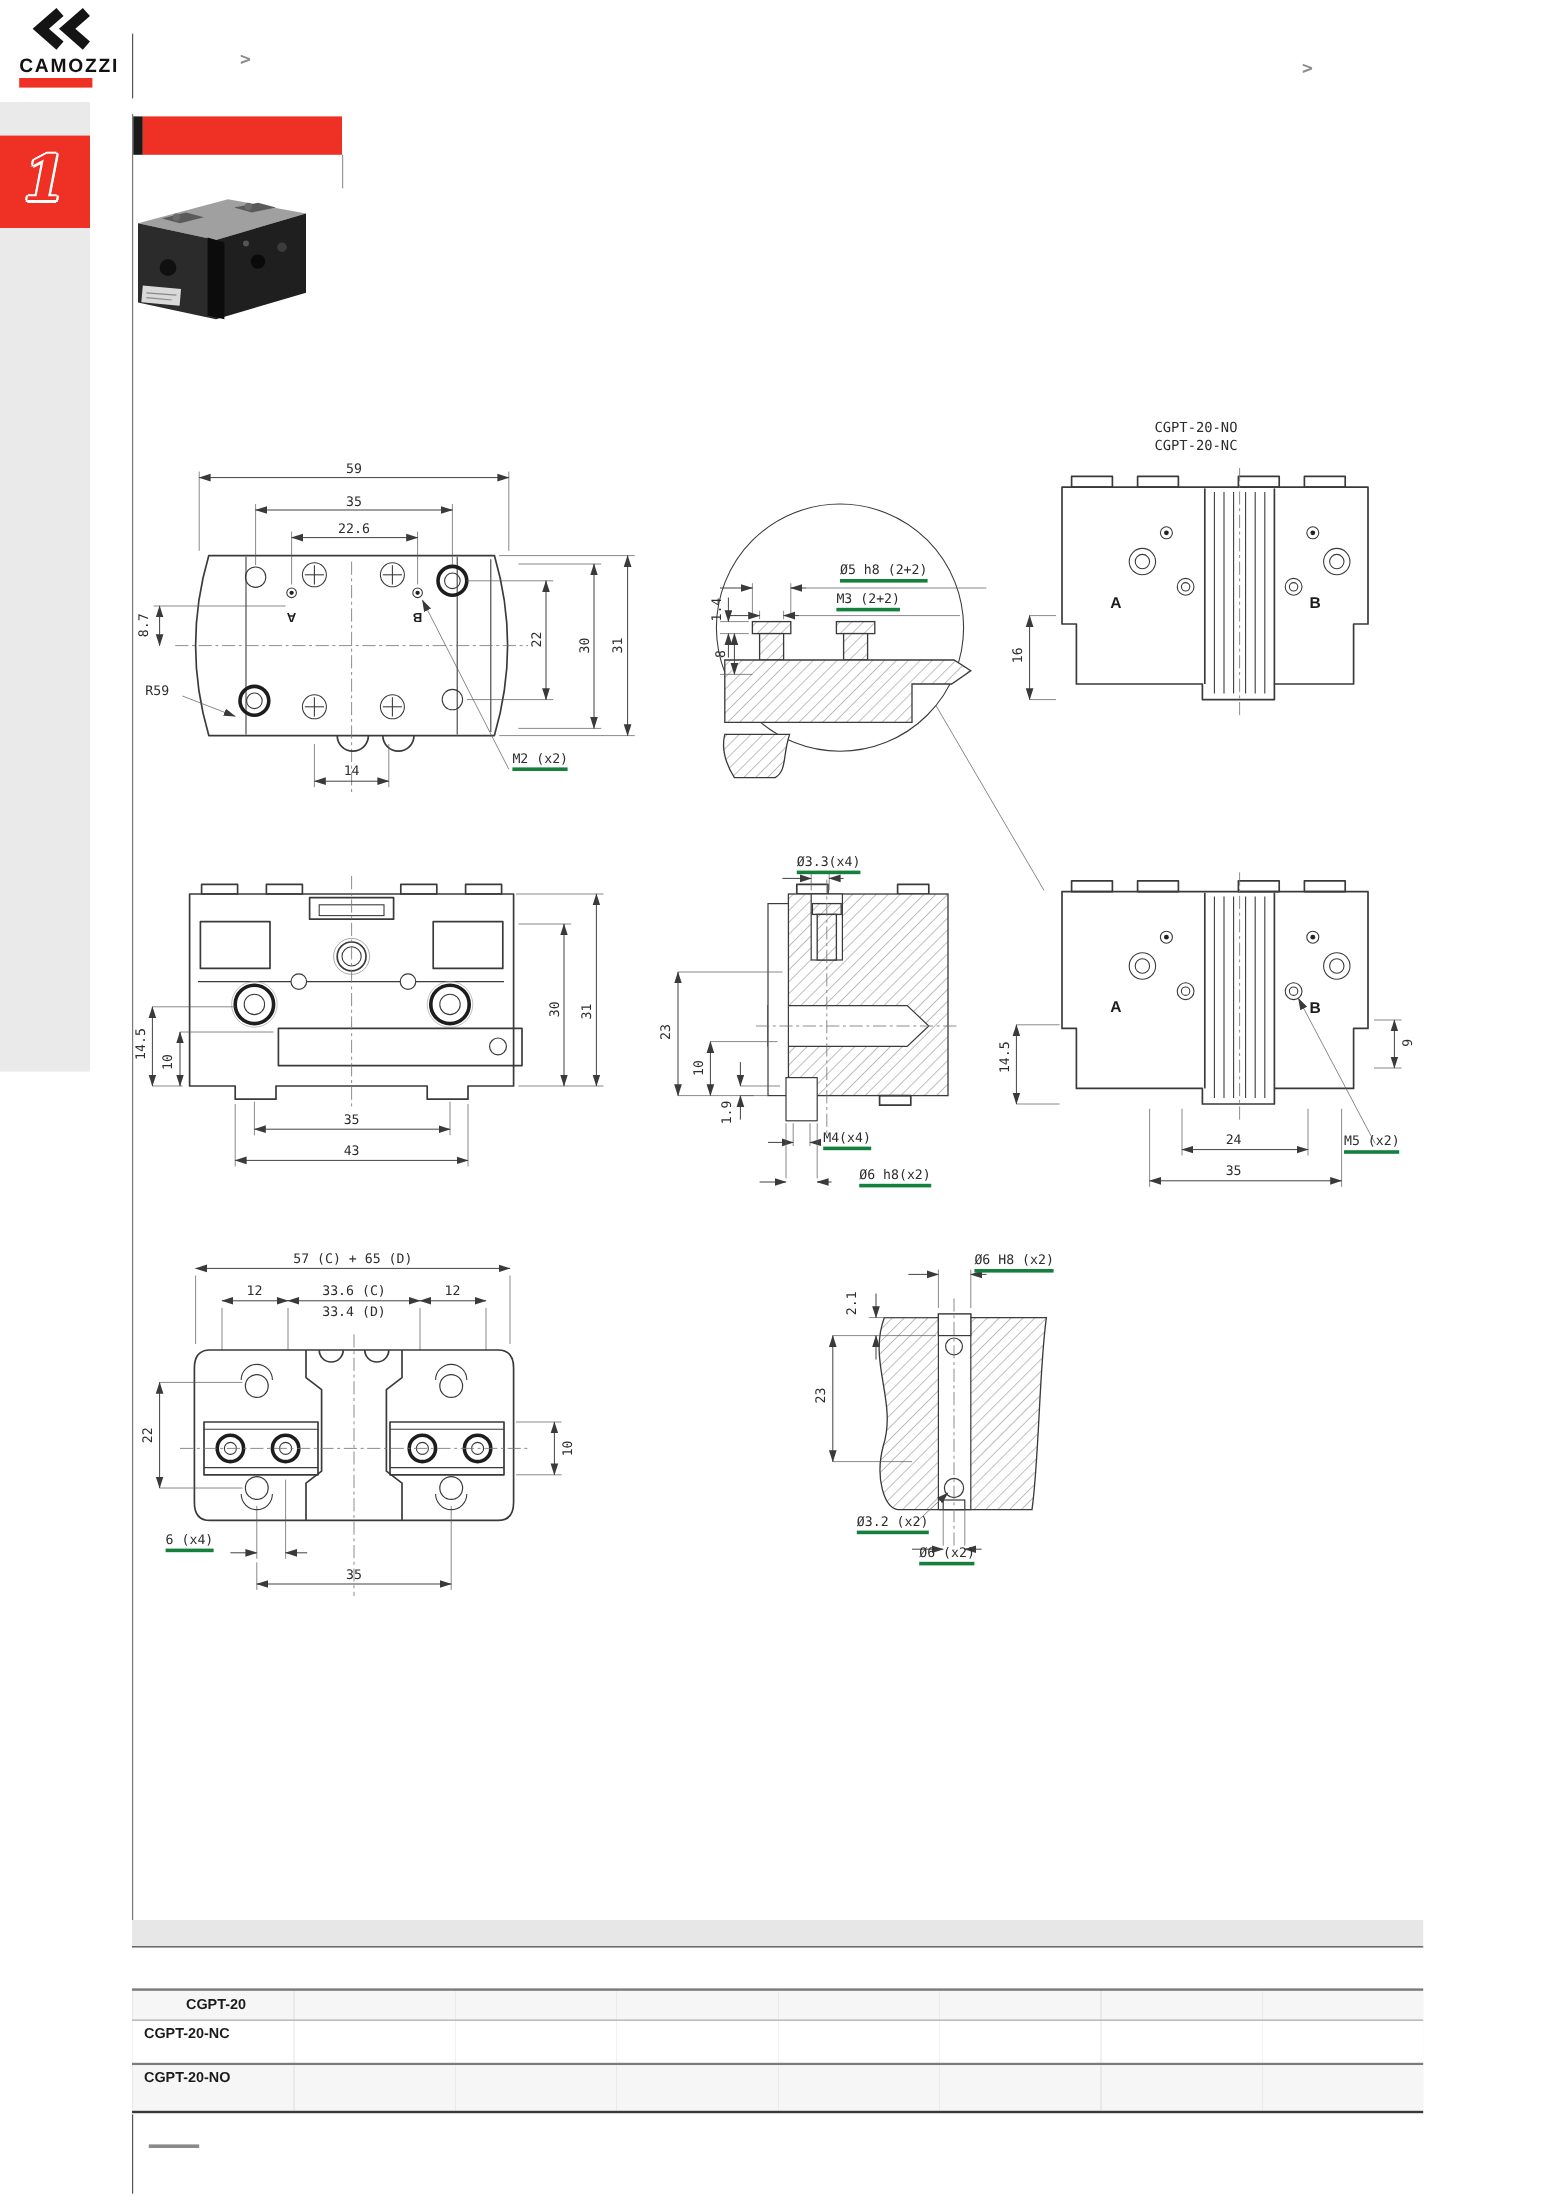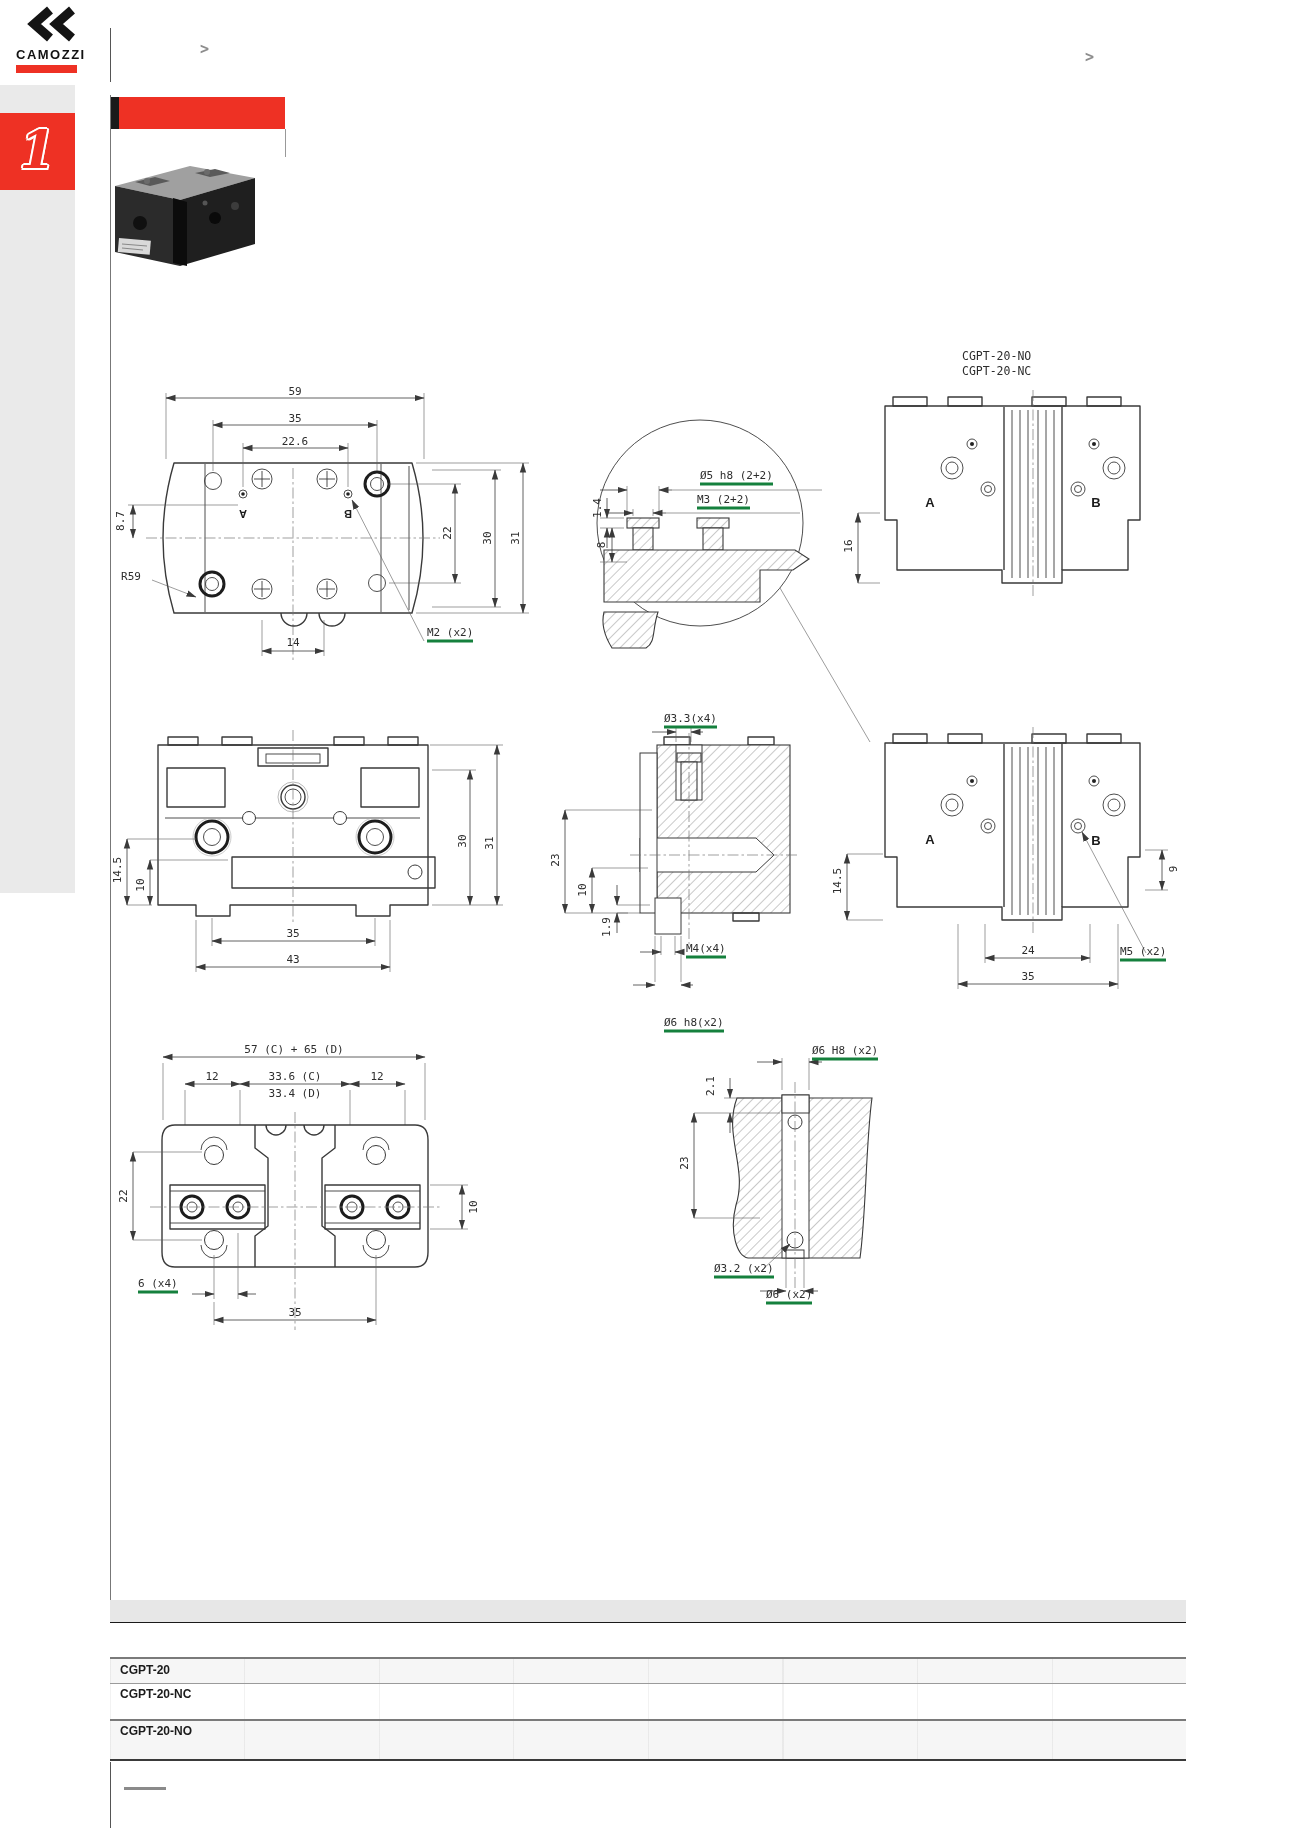"CAMOZZI" #brand-text { font-size: 13px -> 16px }
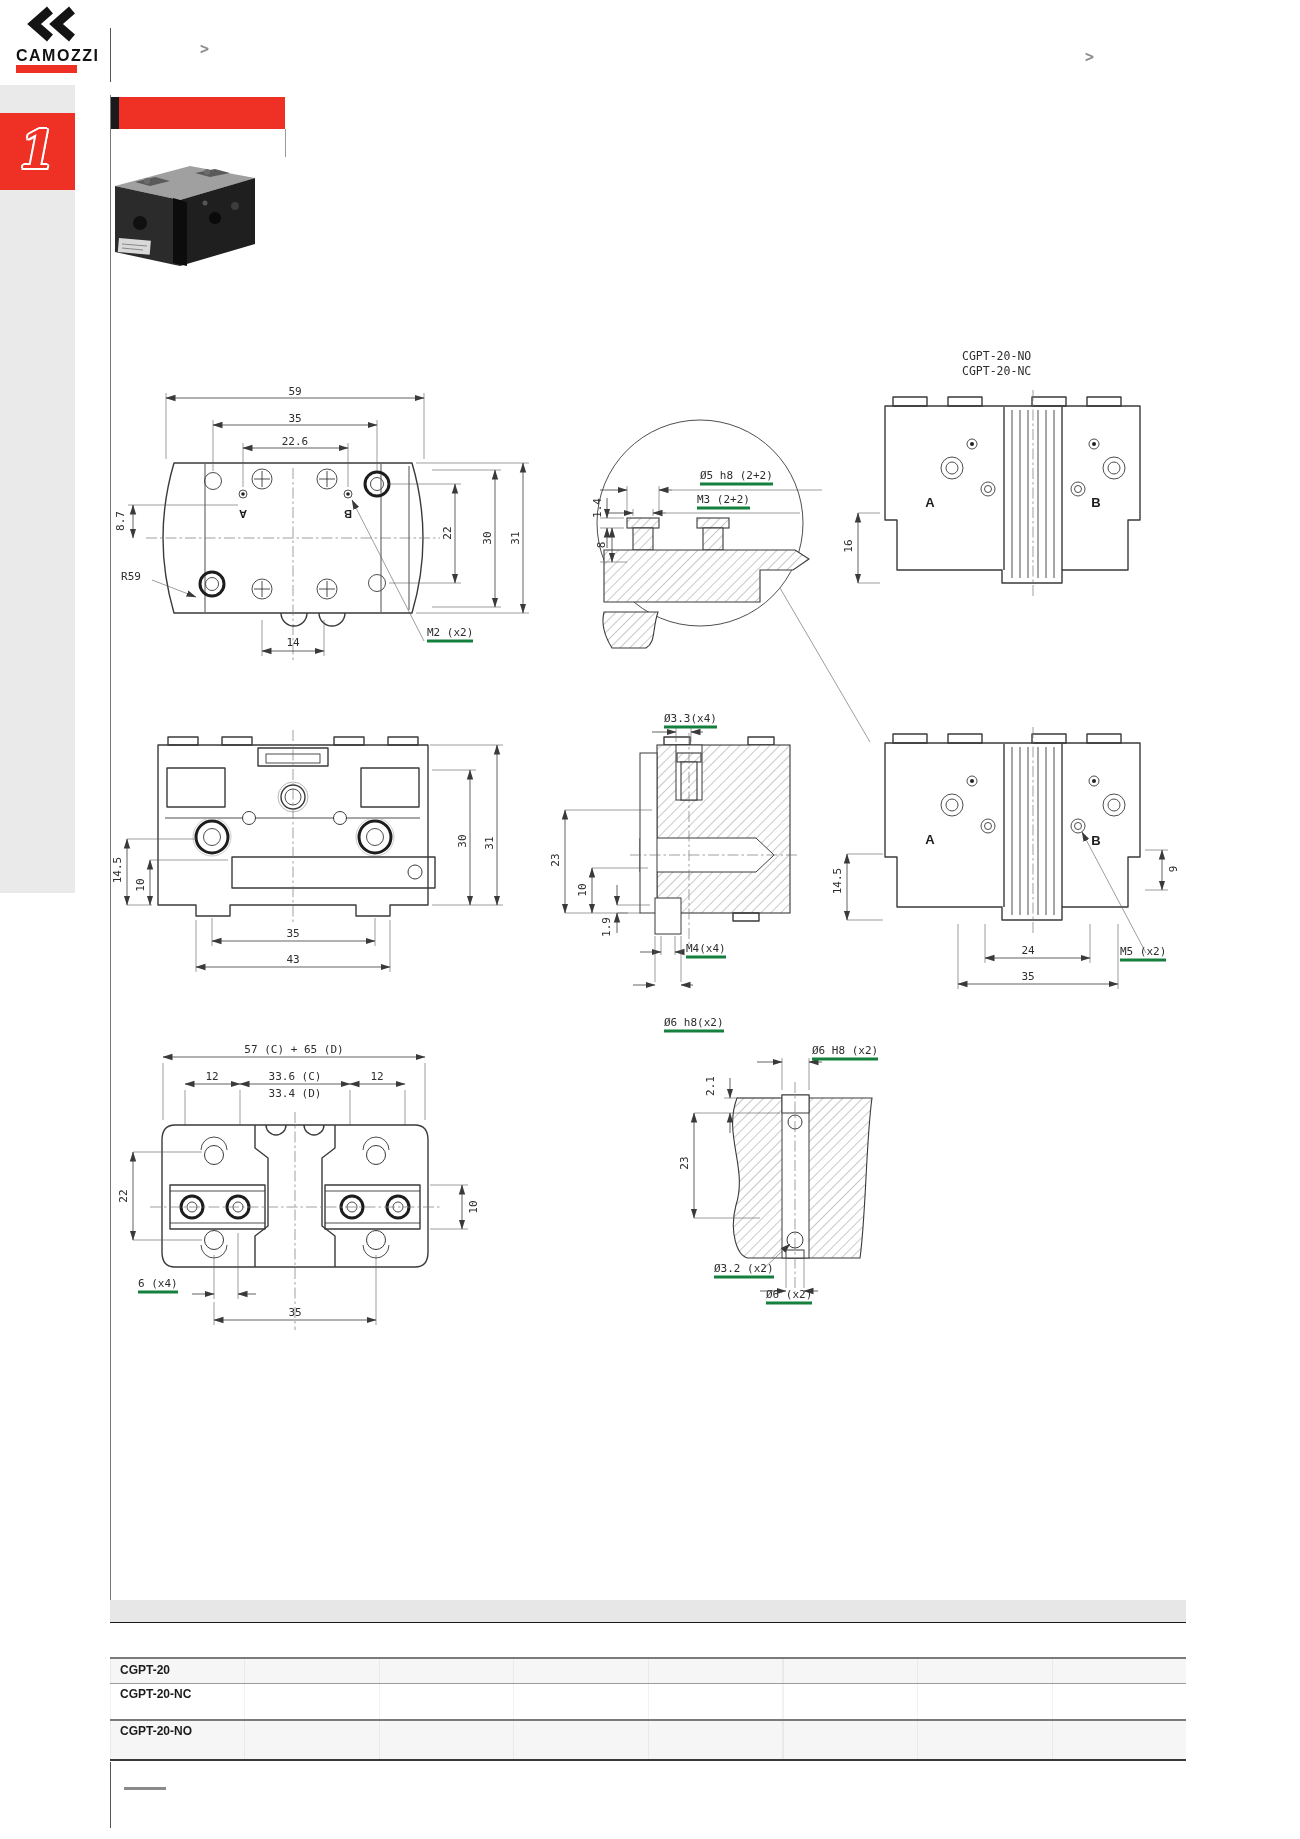"Ø6 h8(x2)" span.dim { left: 664px -> 716px; margin-top: 43px -> none }
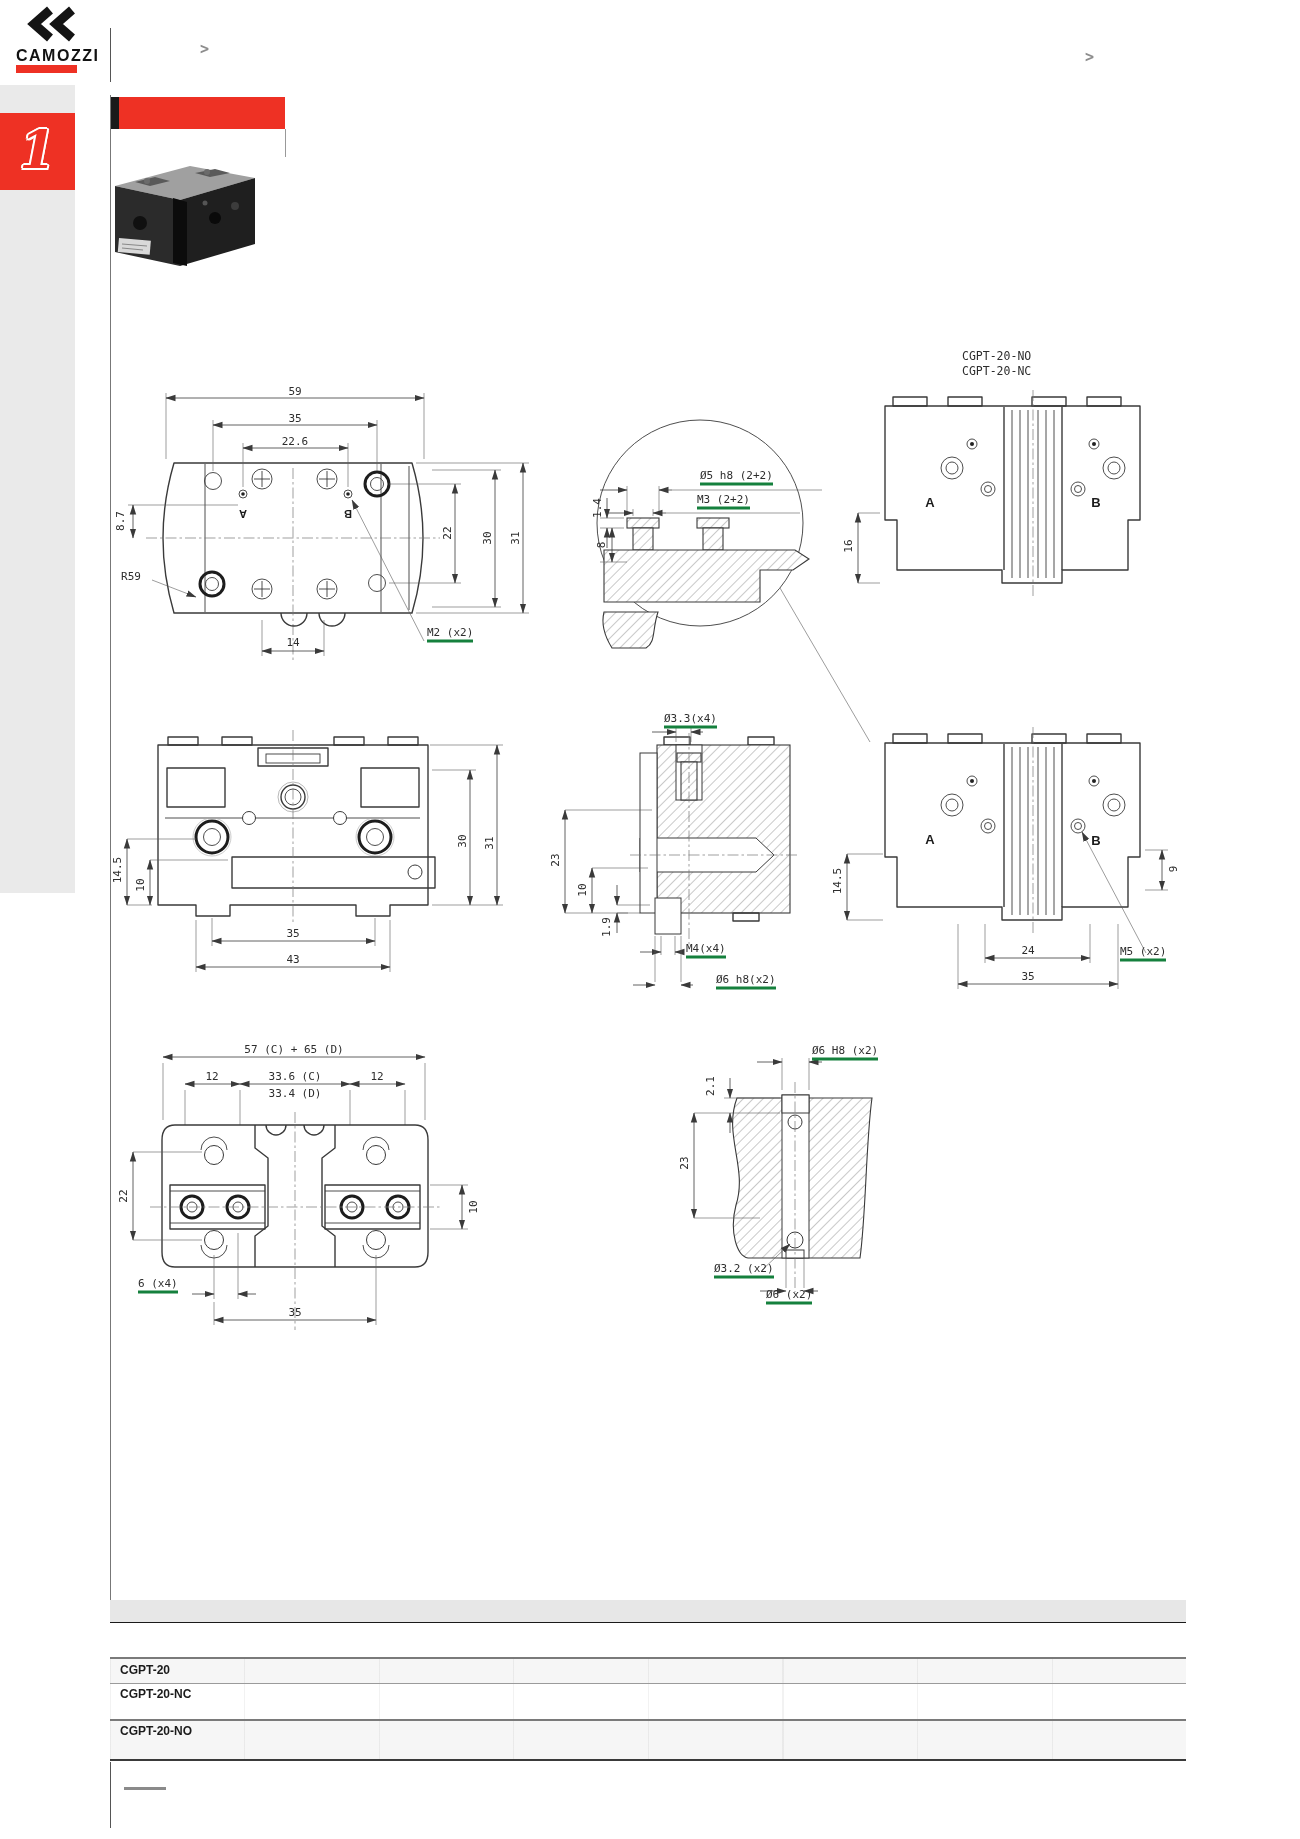"CGPT-20" #row1 { padding-left: none -> 35px }
